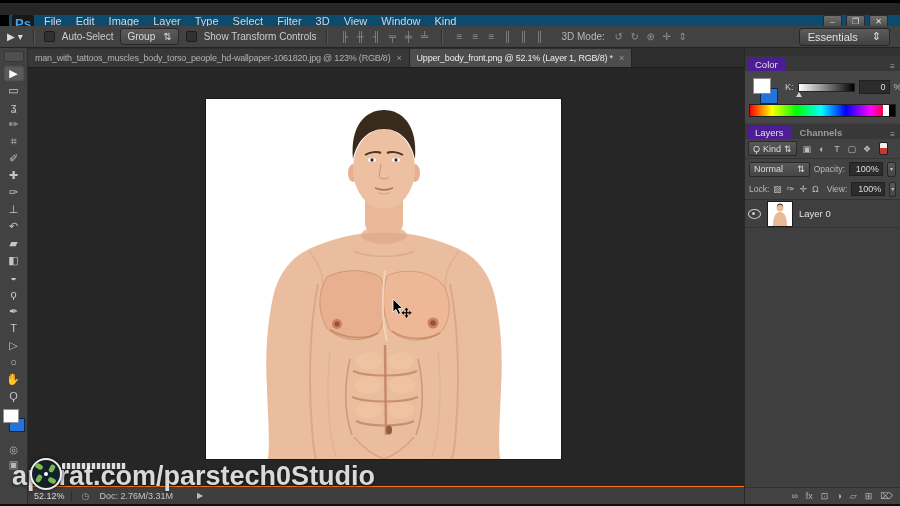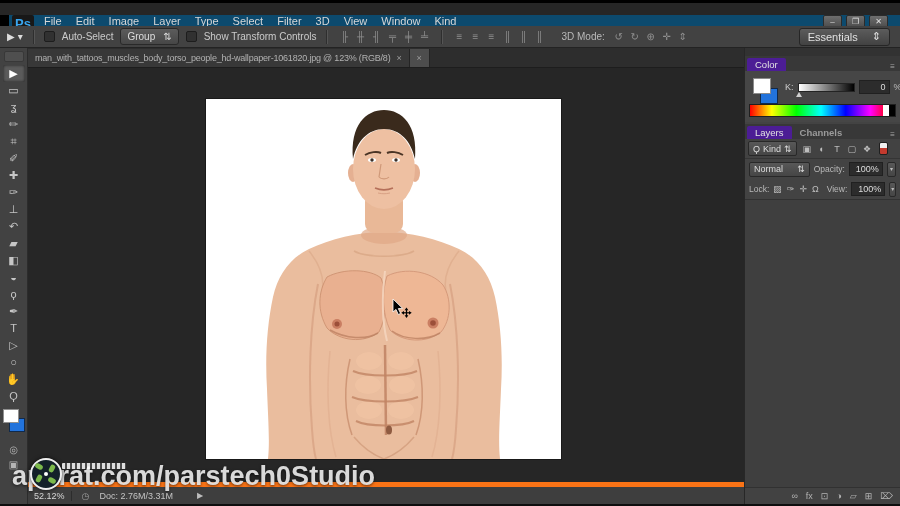"Upper_body_front.png @ 52.1% (Layer 1," span { html: none -> <span>Upper_body_front.png @ 52.1% (Layer 1, RGB/8) *</span> }
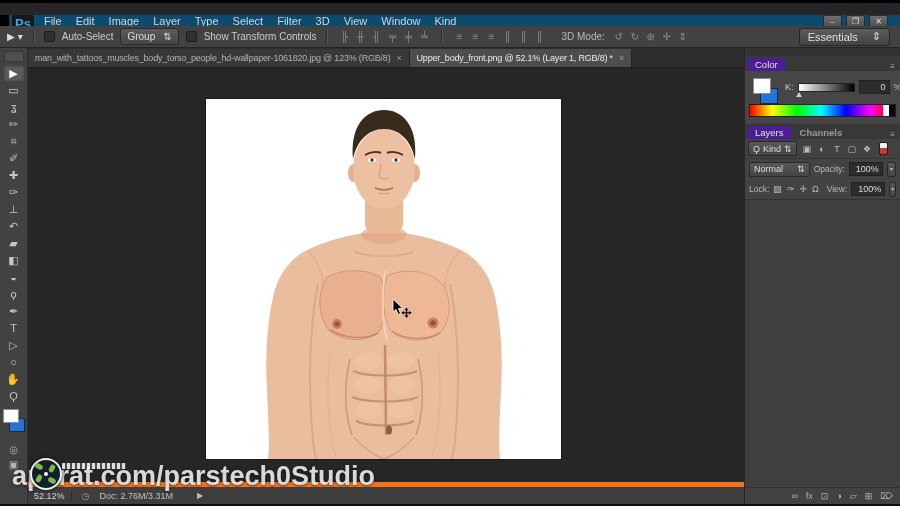"Layer 0" div.layer-row { html: none -> <div> <span></span> <span> <svg> <rect></rect> <circle></circle> <path></path> <path></path> </svg> </span> <span>Layer 0</span> </div> }
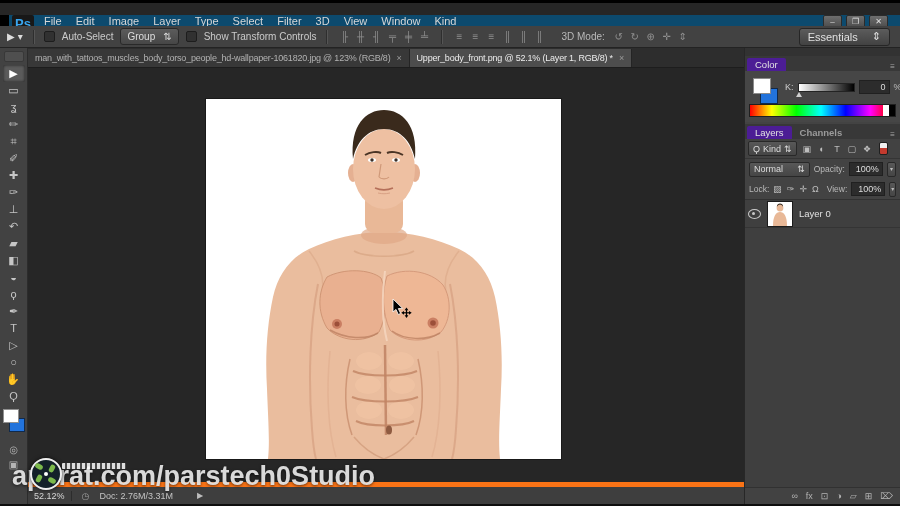"52.12%" .statusbar { border-top: 5px solid #f97316 -> 1px solid #f97316 }
